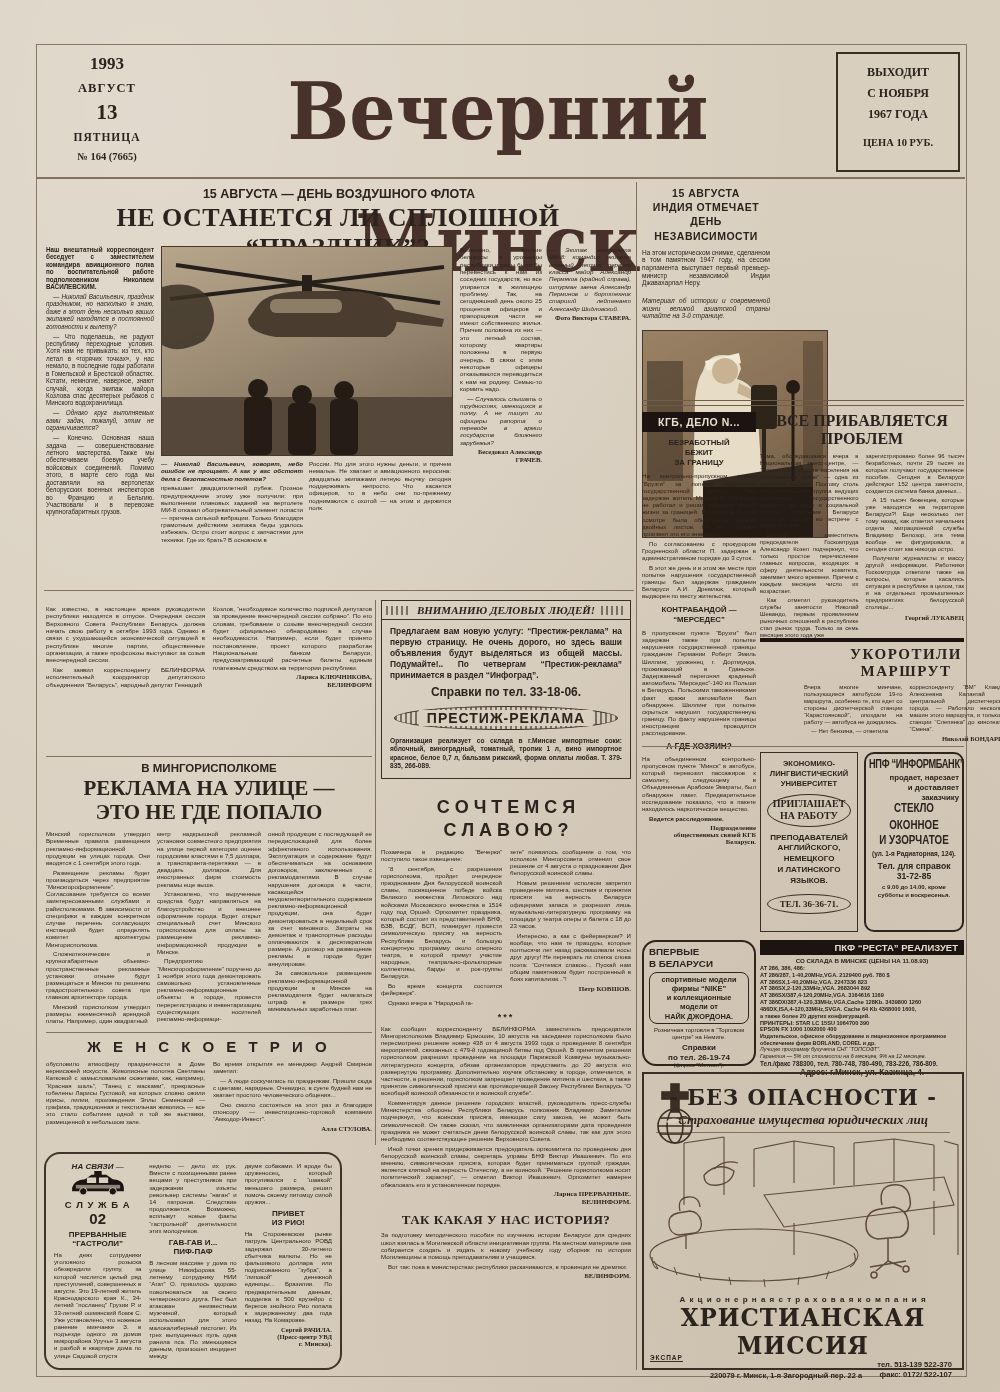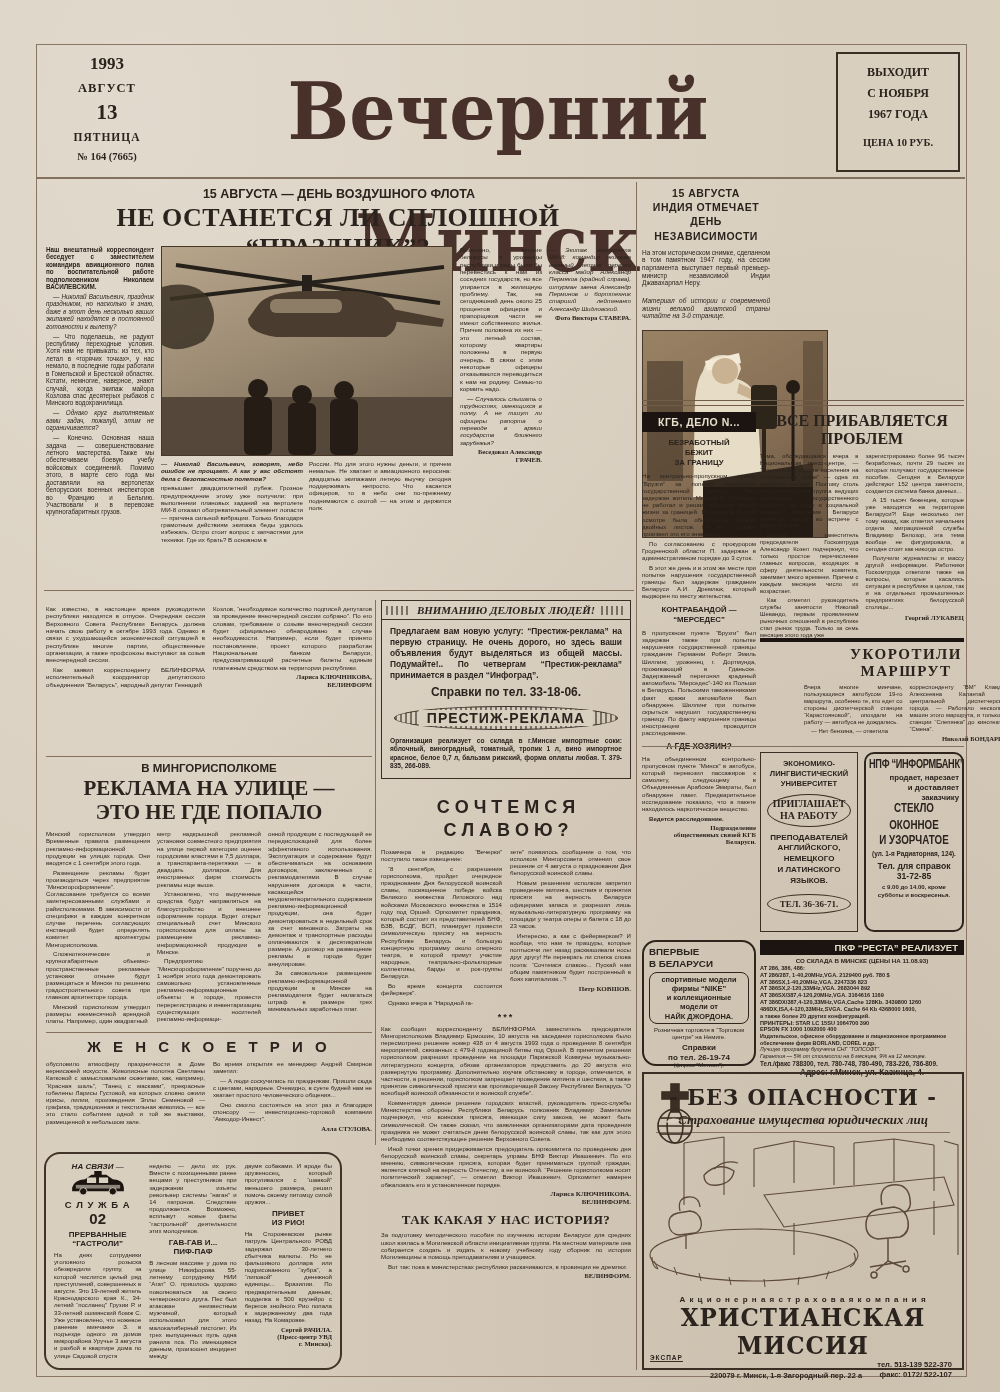"Лариса КЛЮЧНИКОВА." div.sig { text: КЛЮЧНИКОВА -> ПРЕРВАННЫЕ }
